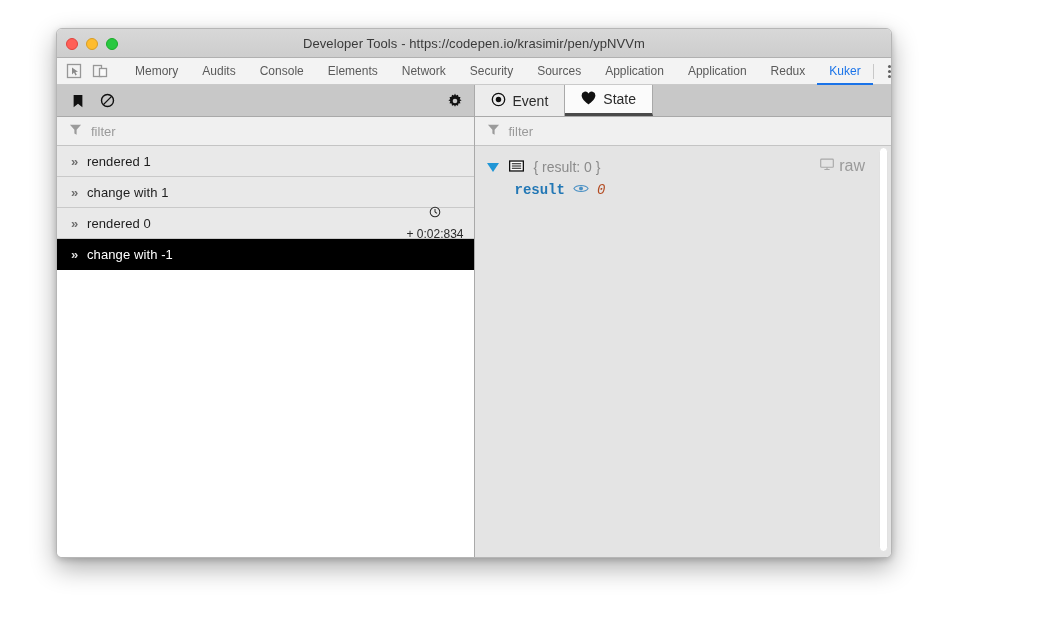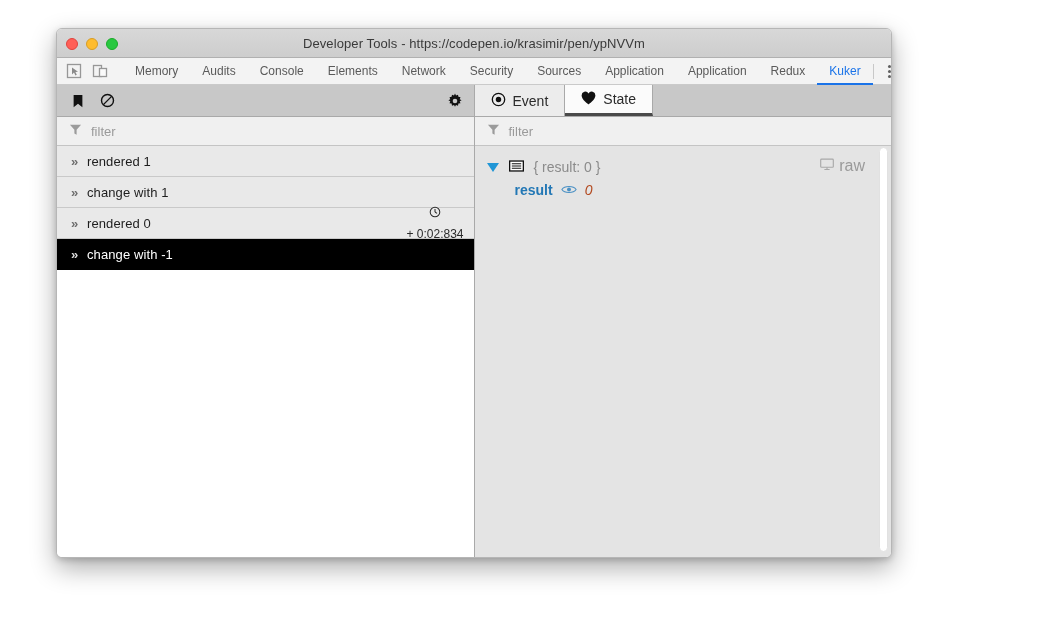"result" .tree-child { font-family: none -> Liberation Mono, monospace }
